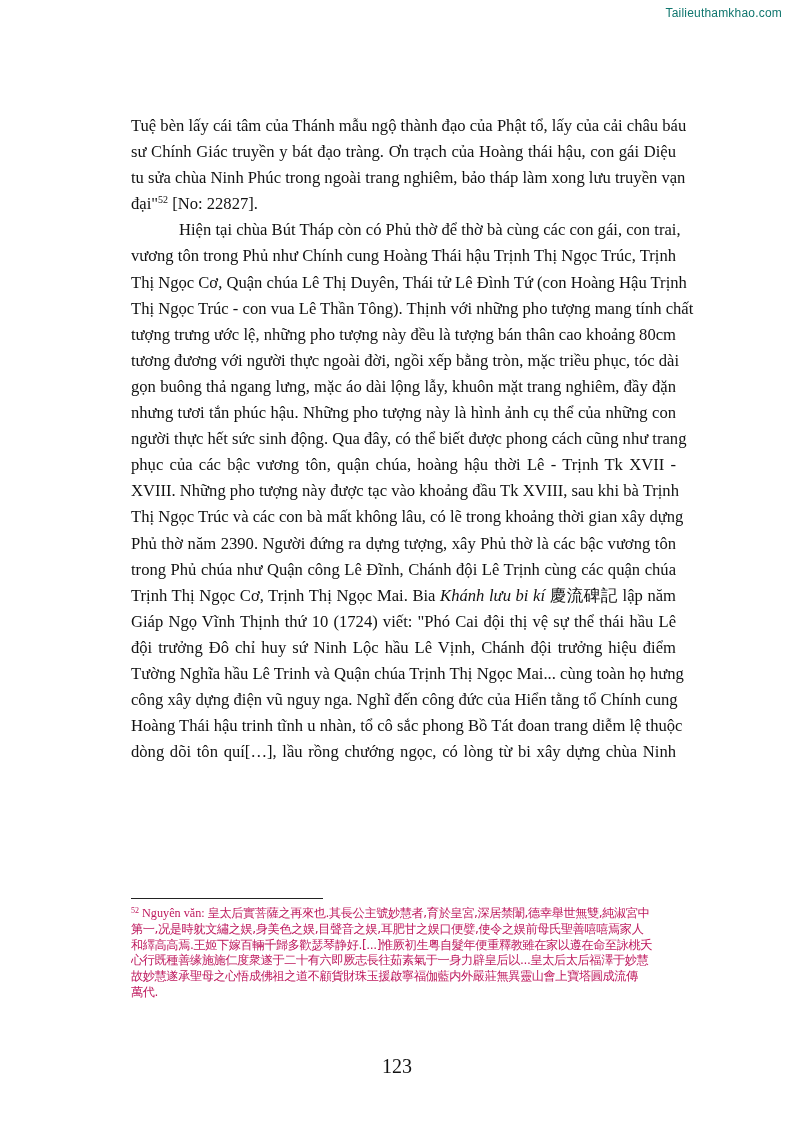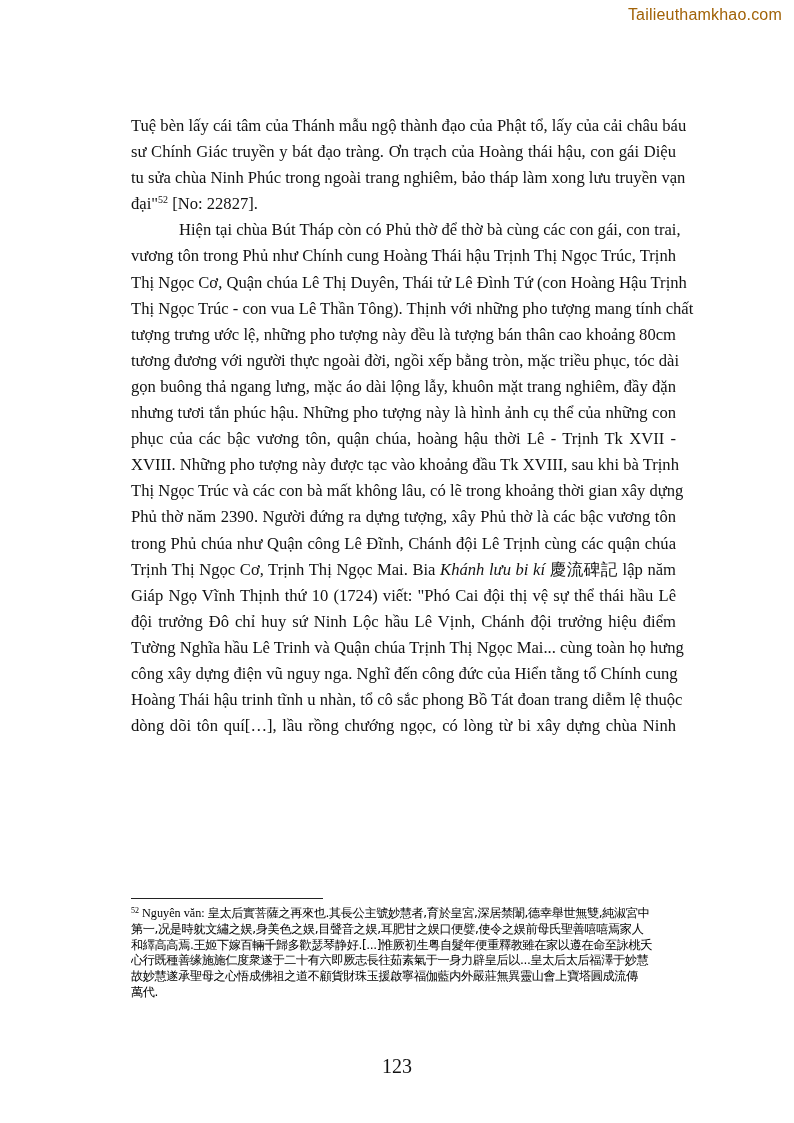"Tailieuthamkhao.com" .watermark { color: #a16207 -> #0f766e; font-size: 16px -> 12px }
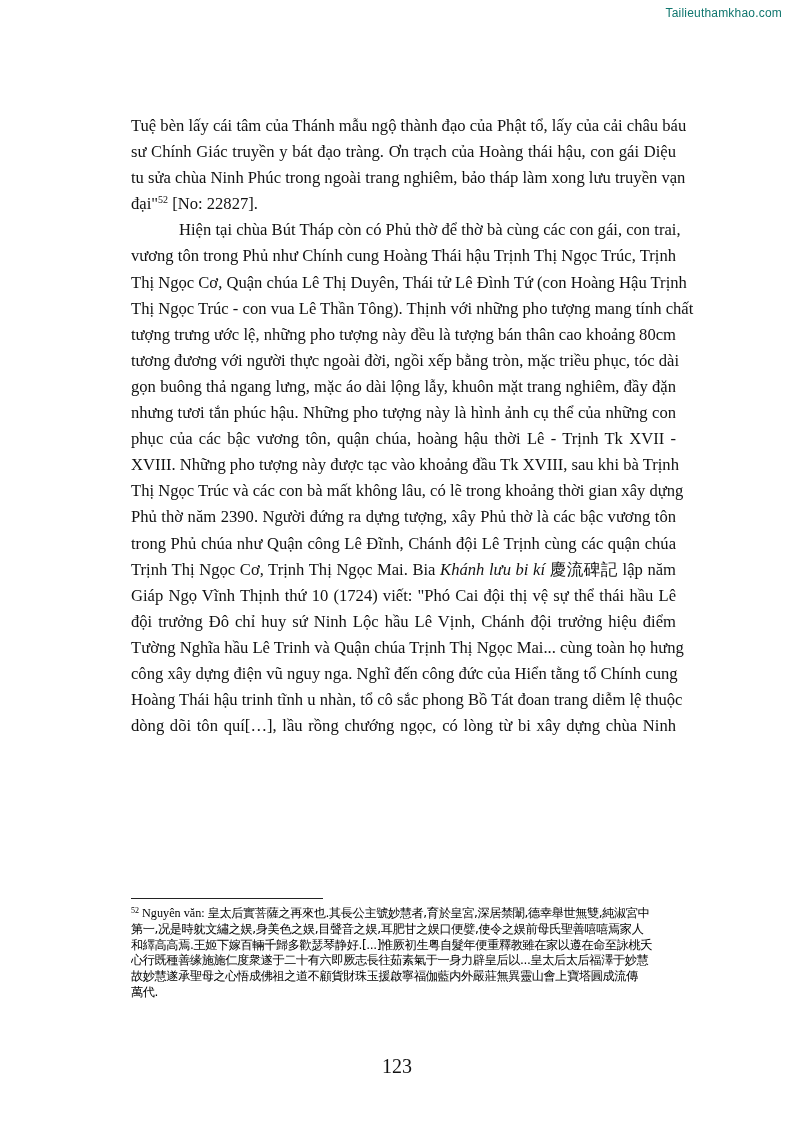"người thực hết sức sinh" div.line { html: none -> <div>người thực hết sức sinh động. Qua đây, có thể biết được phong cách cũng như trang</div> }
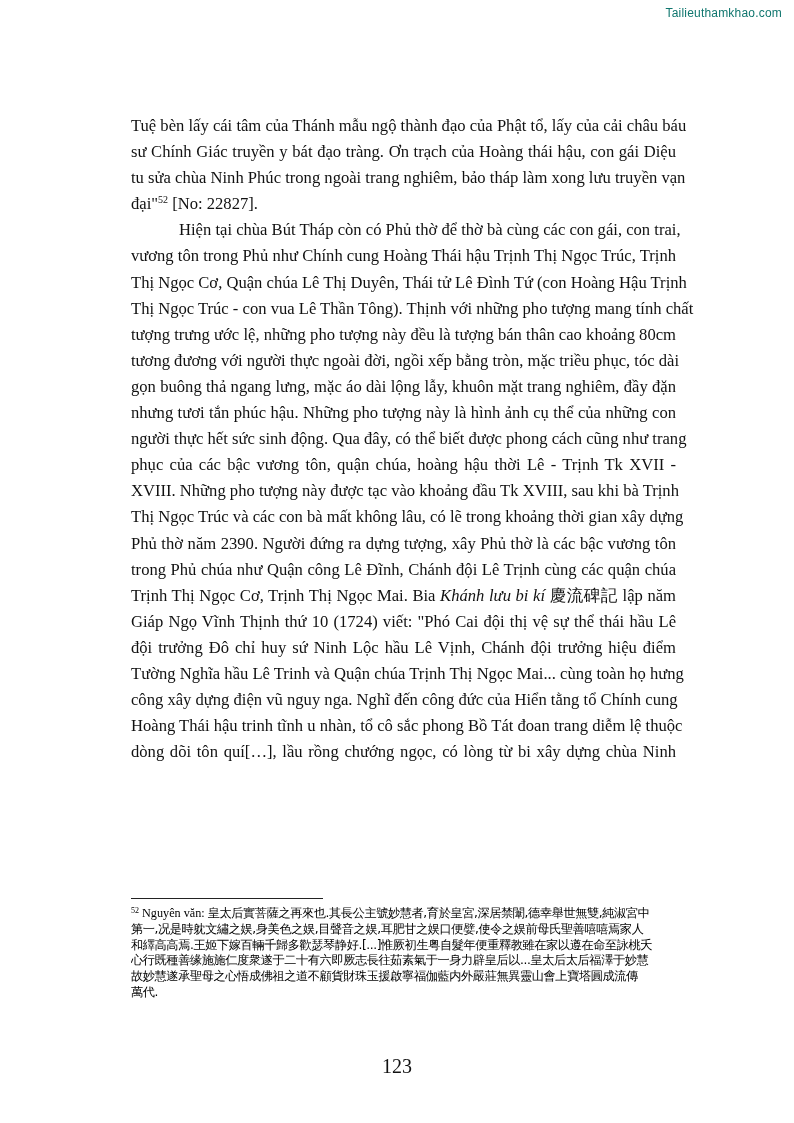"52 Nguyên văn:" .fn-line { color: #000000 -> #be185d }
